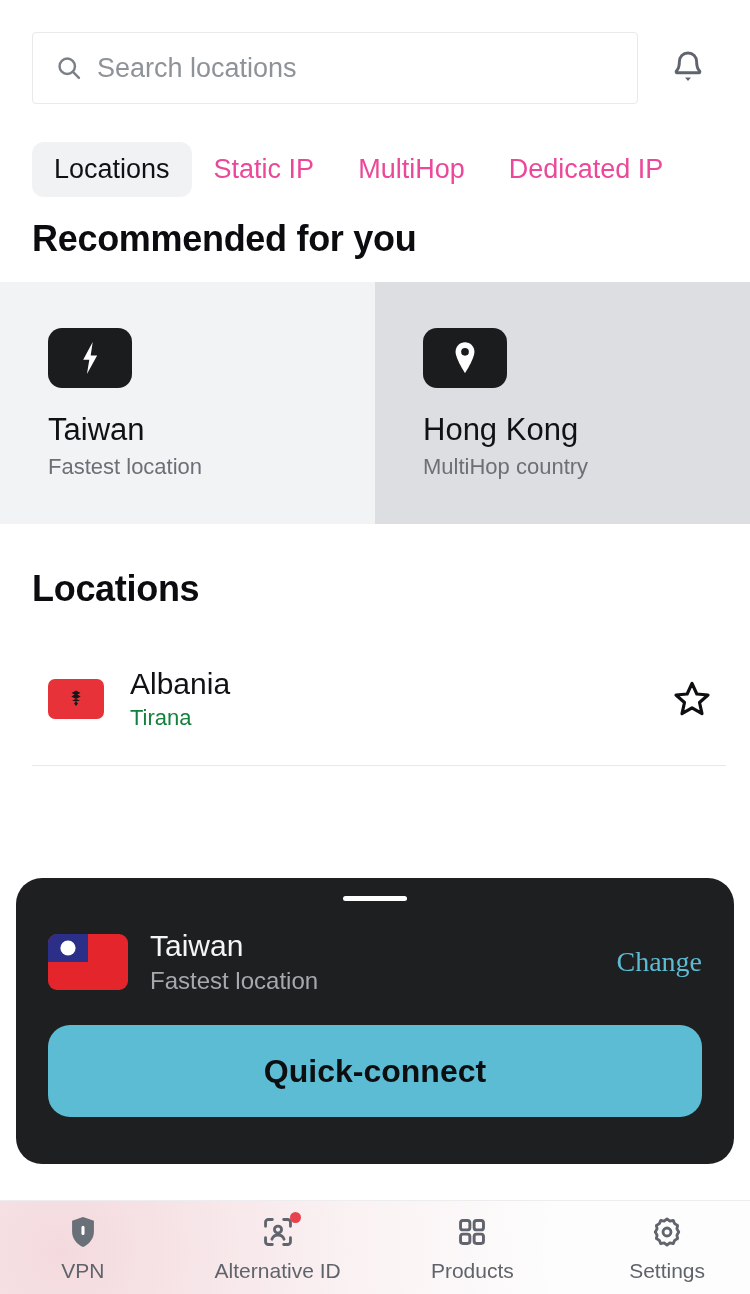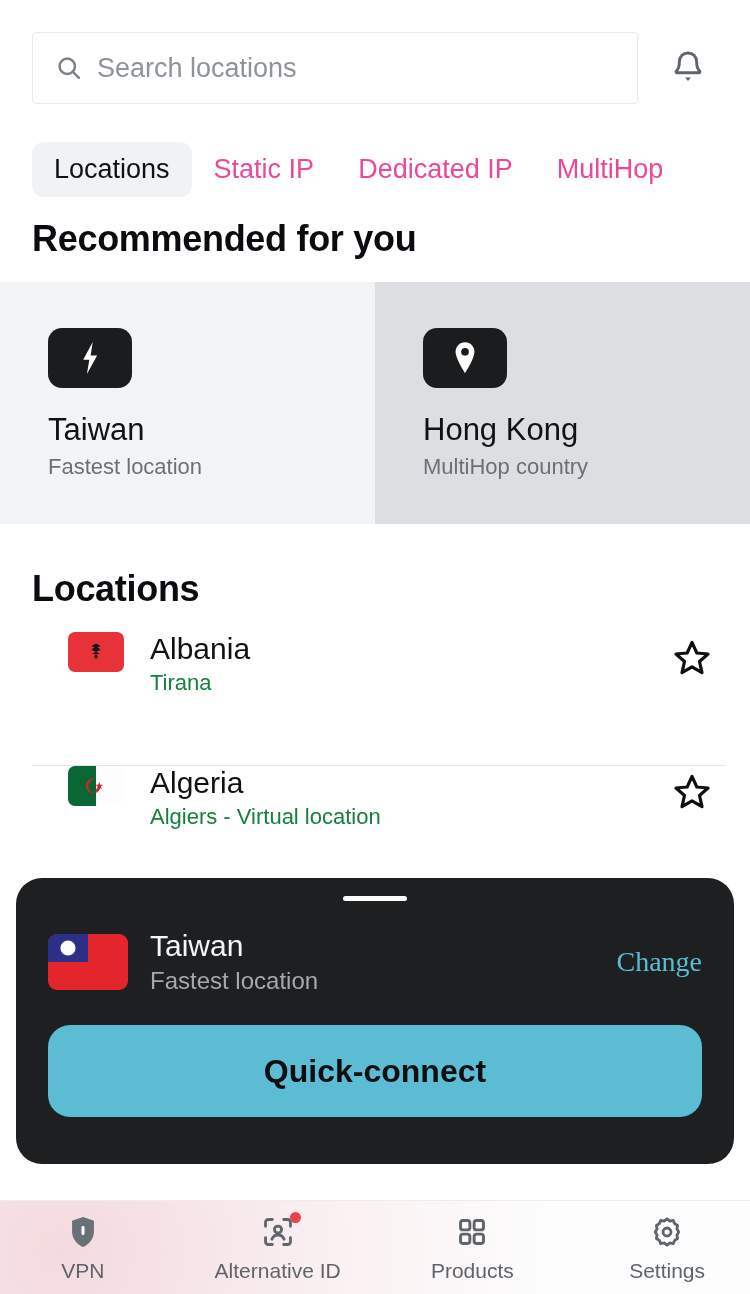"Dedicated IP" button.tab { order: before "MultiHop" -> after "MultiHop" }
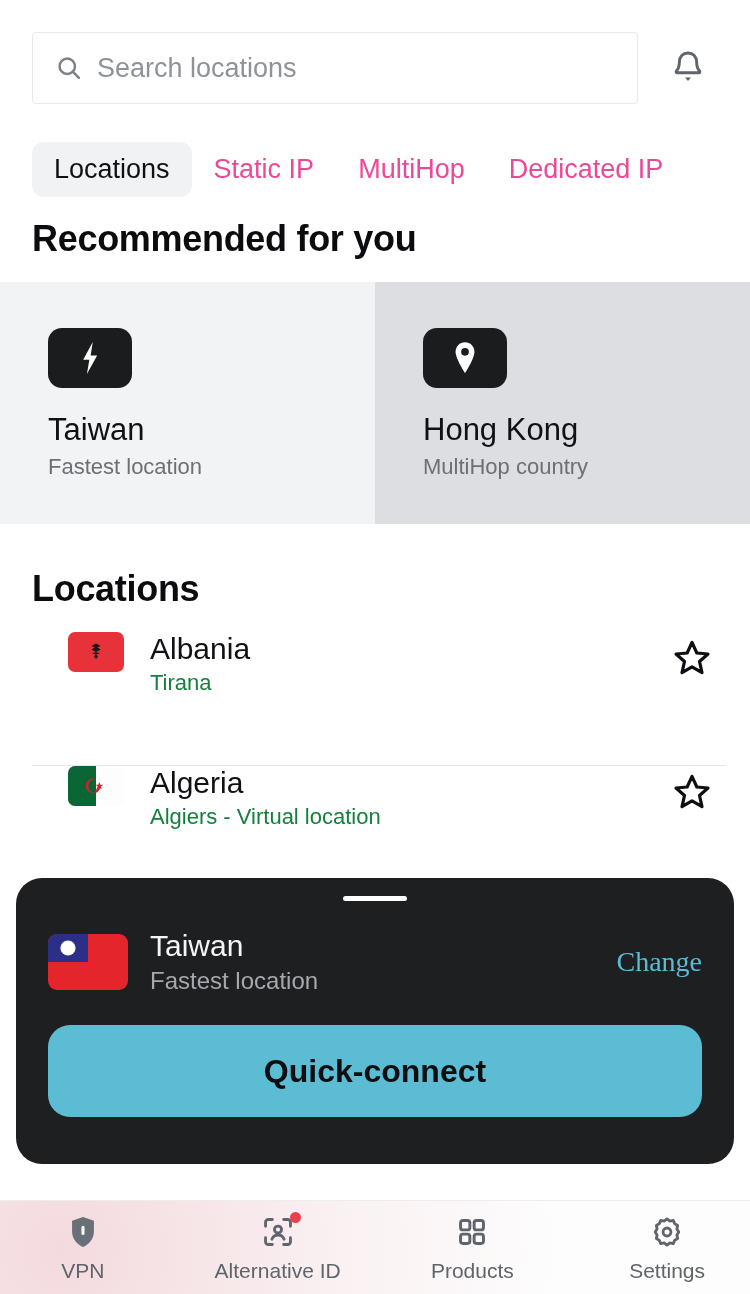"Albania" .loc-row { align-items: flex-start -> center; padding: 0 32px 0 68px -> 0 32px 0 48px }
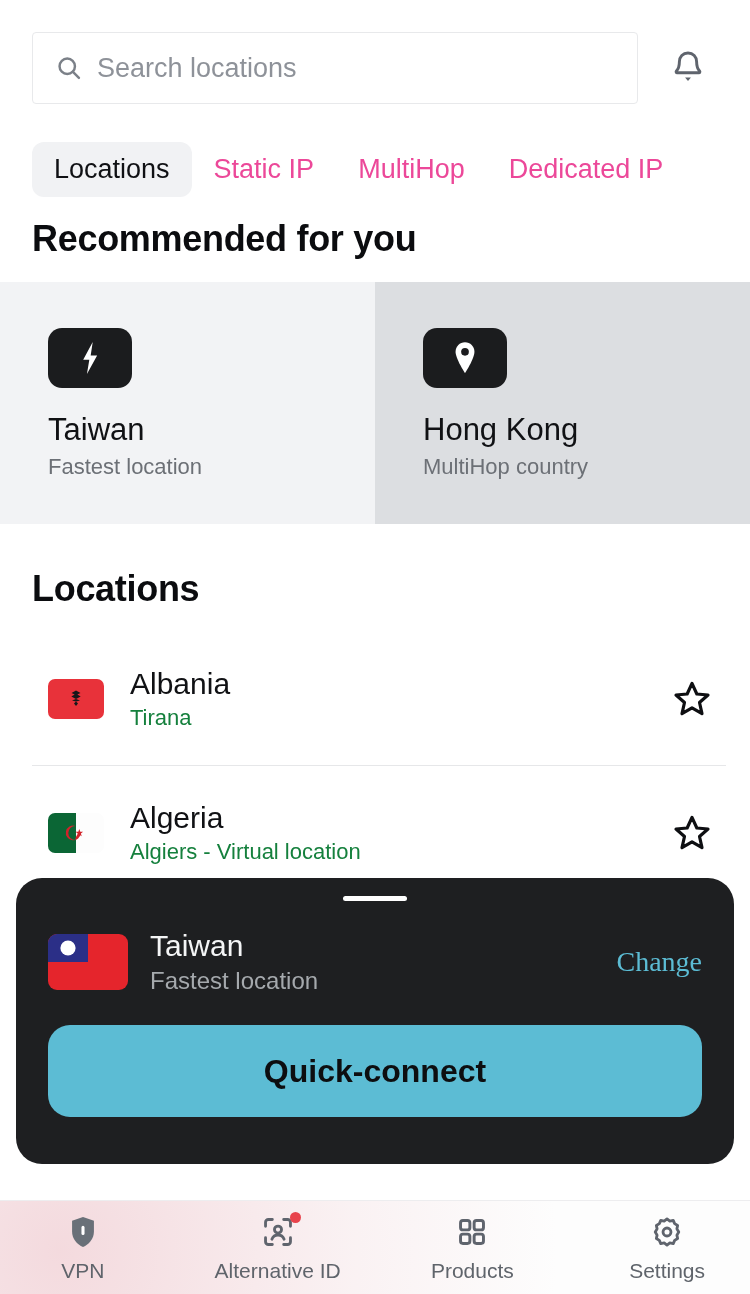"Algeria" div.loc-row { html: <div> <div> <svg> <rect></rect> <rect></rect> <path></path> <path></path> </svg> </div> <div> <div>Algeria</div> <div>Algiers - Virtual location</div> </div> <button> <svg> <polygon></polygon> </svg> </button> </div> -> none }
